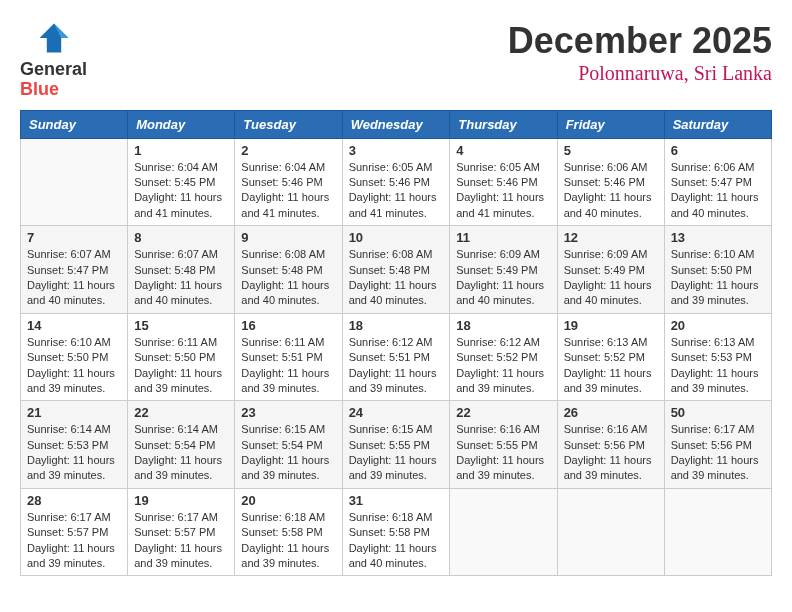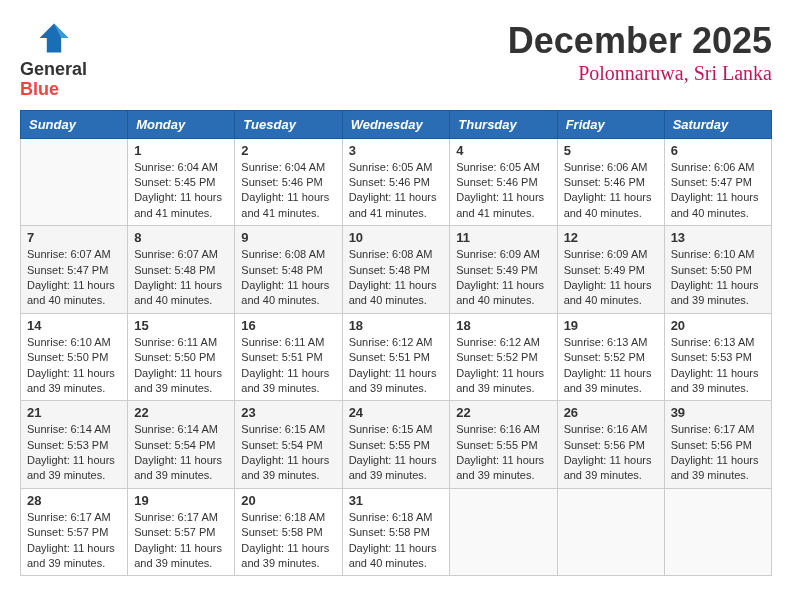"39" span.day-num { text: 39 -> 50 }
